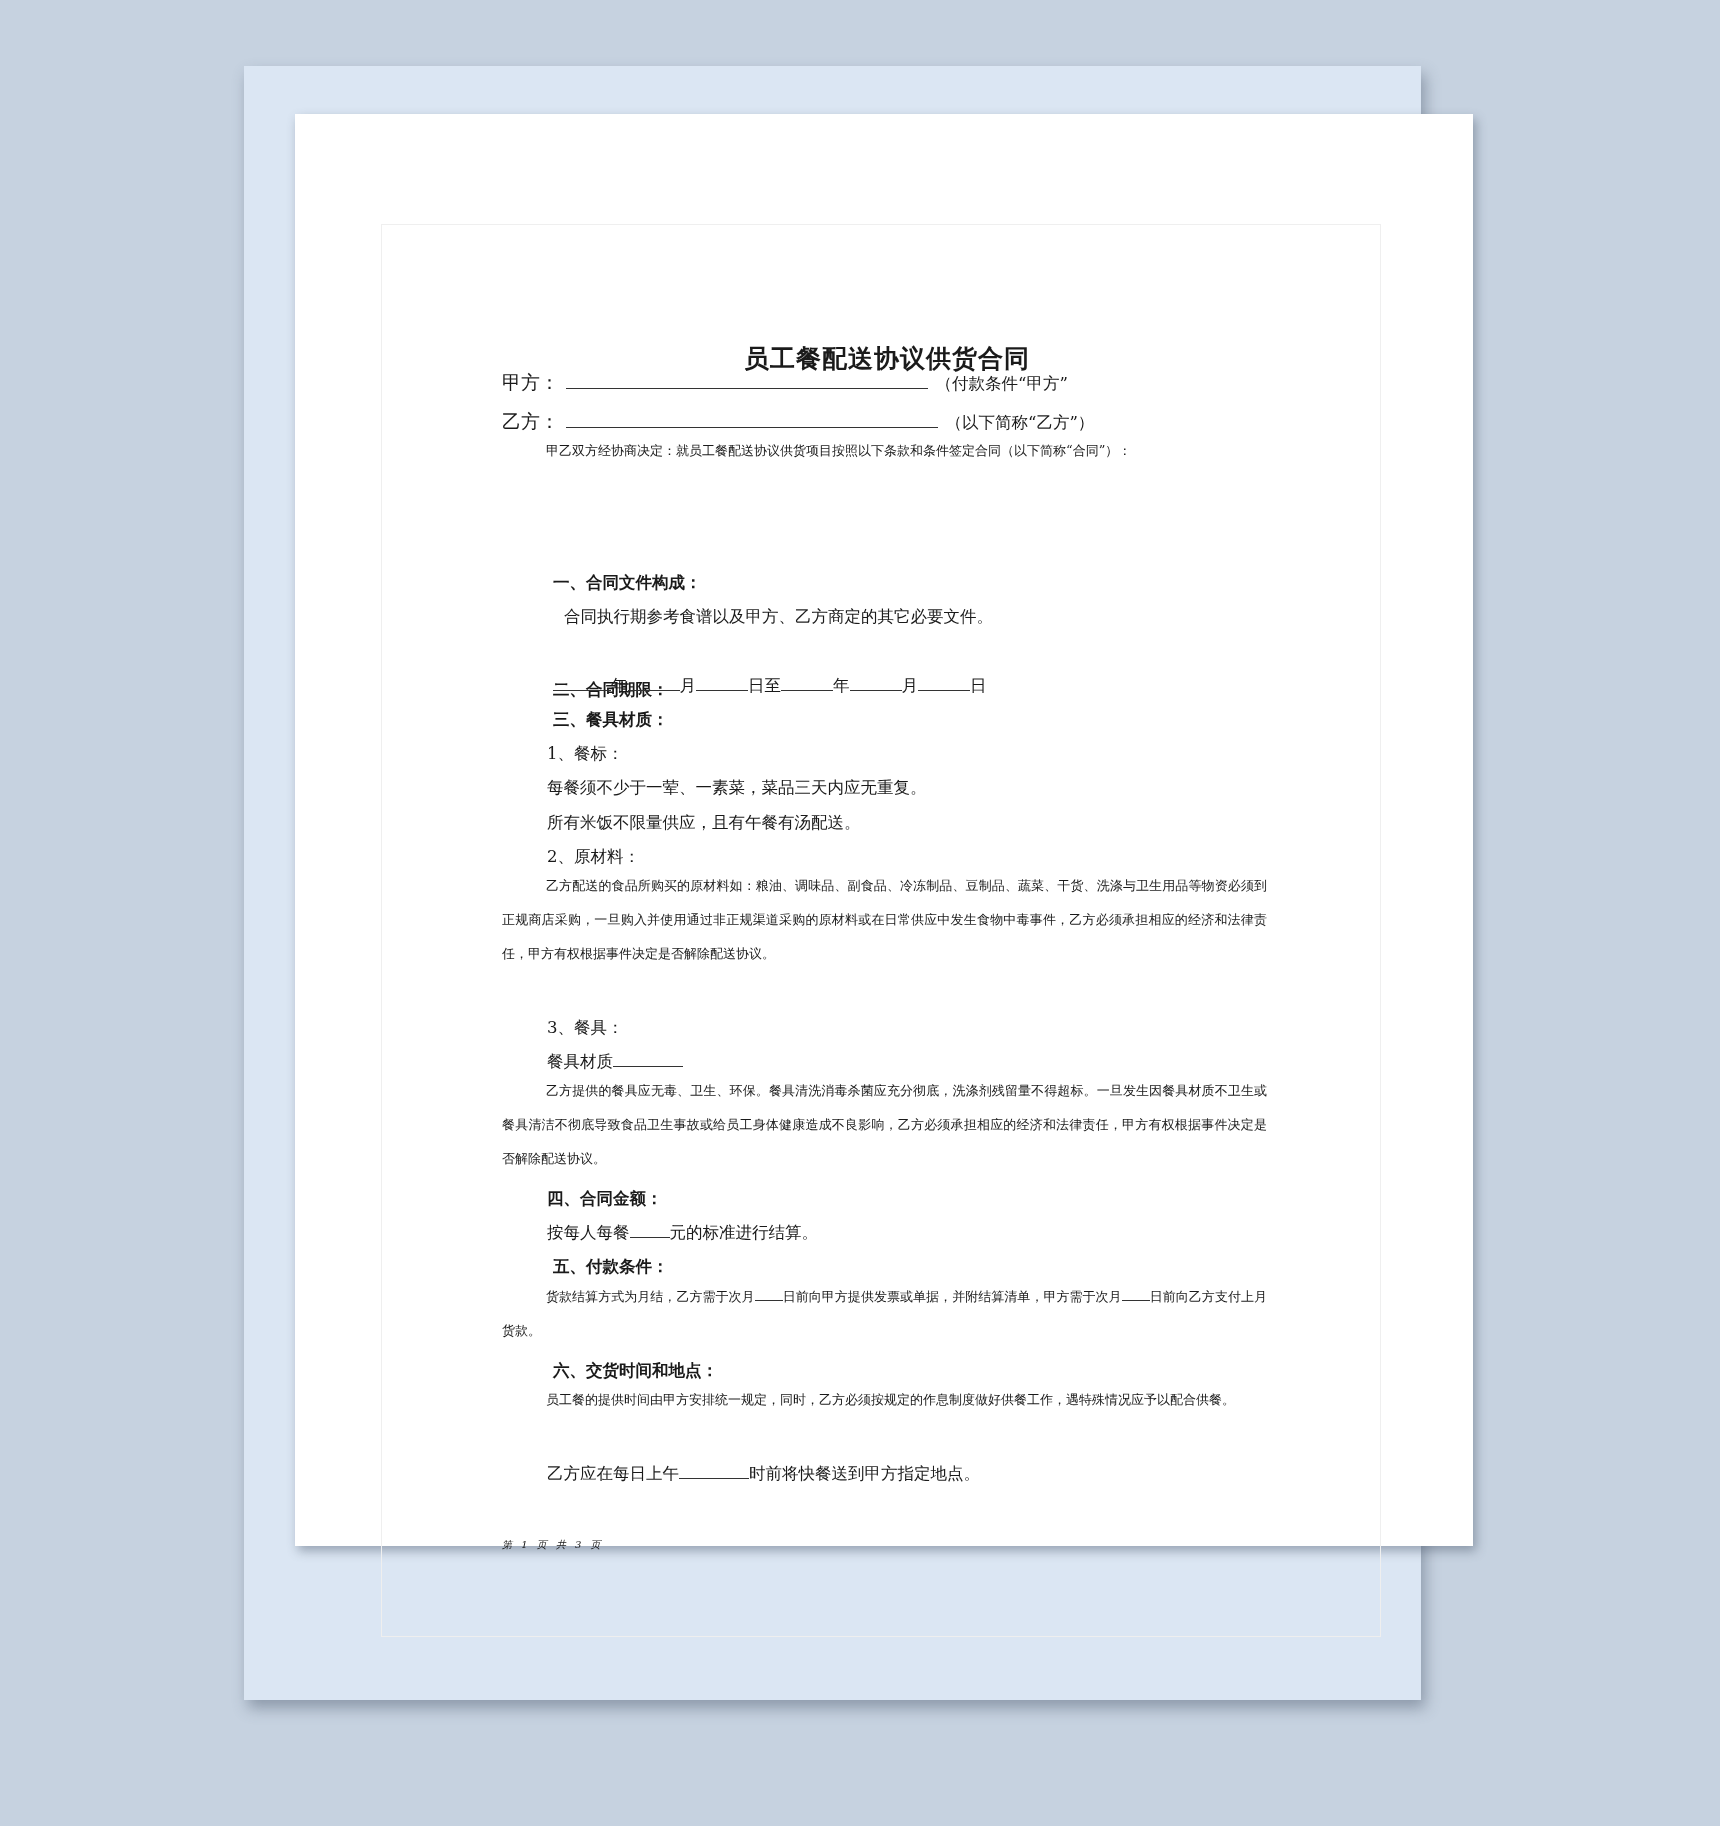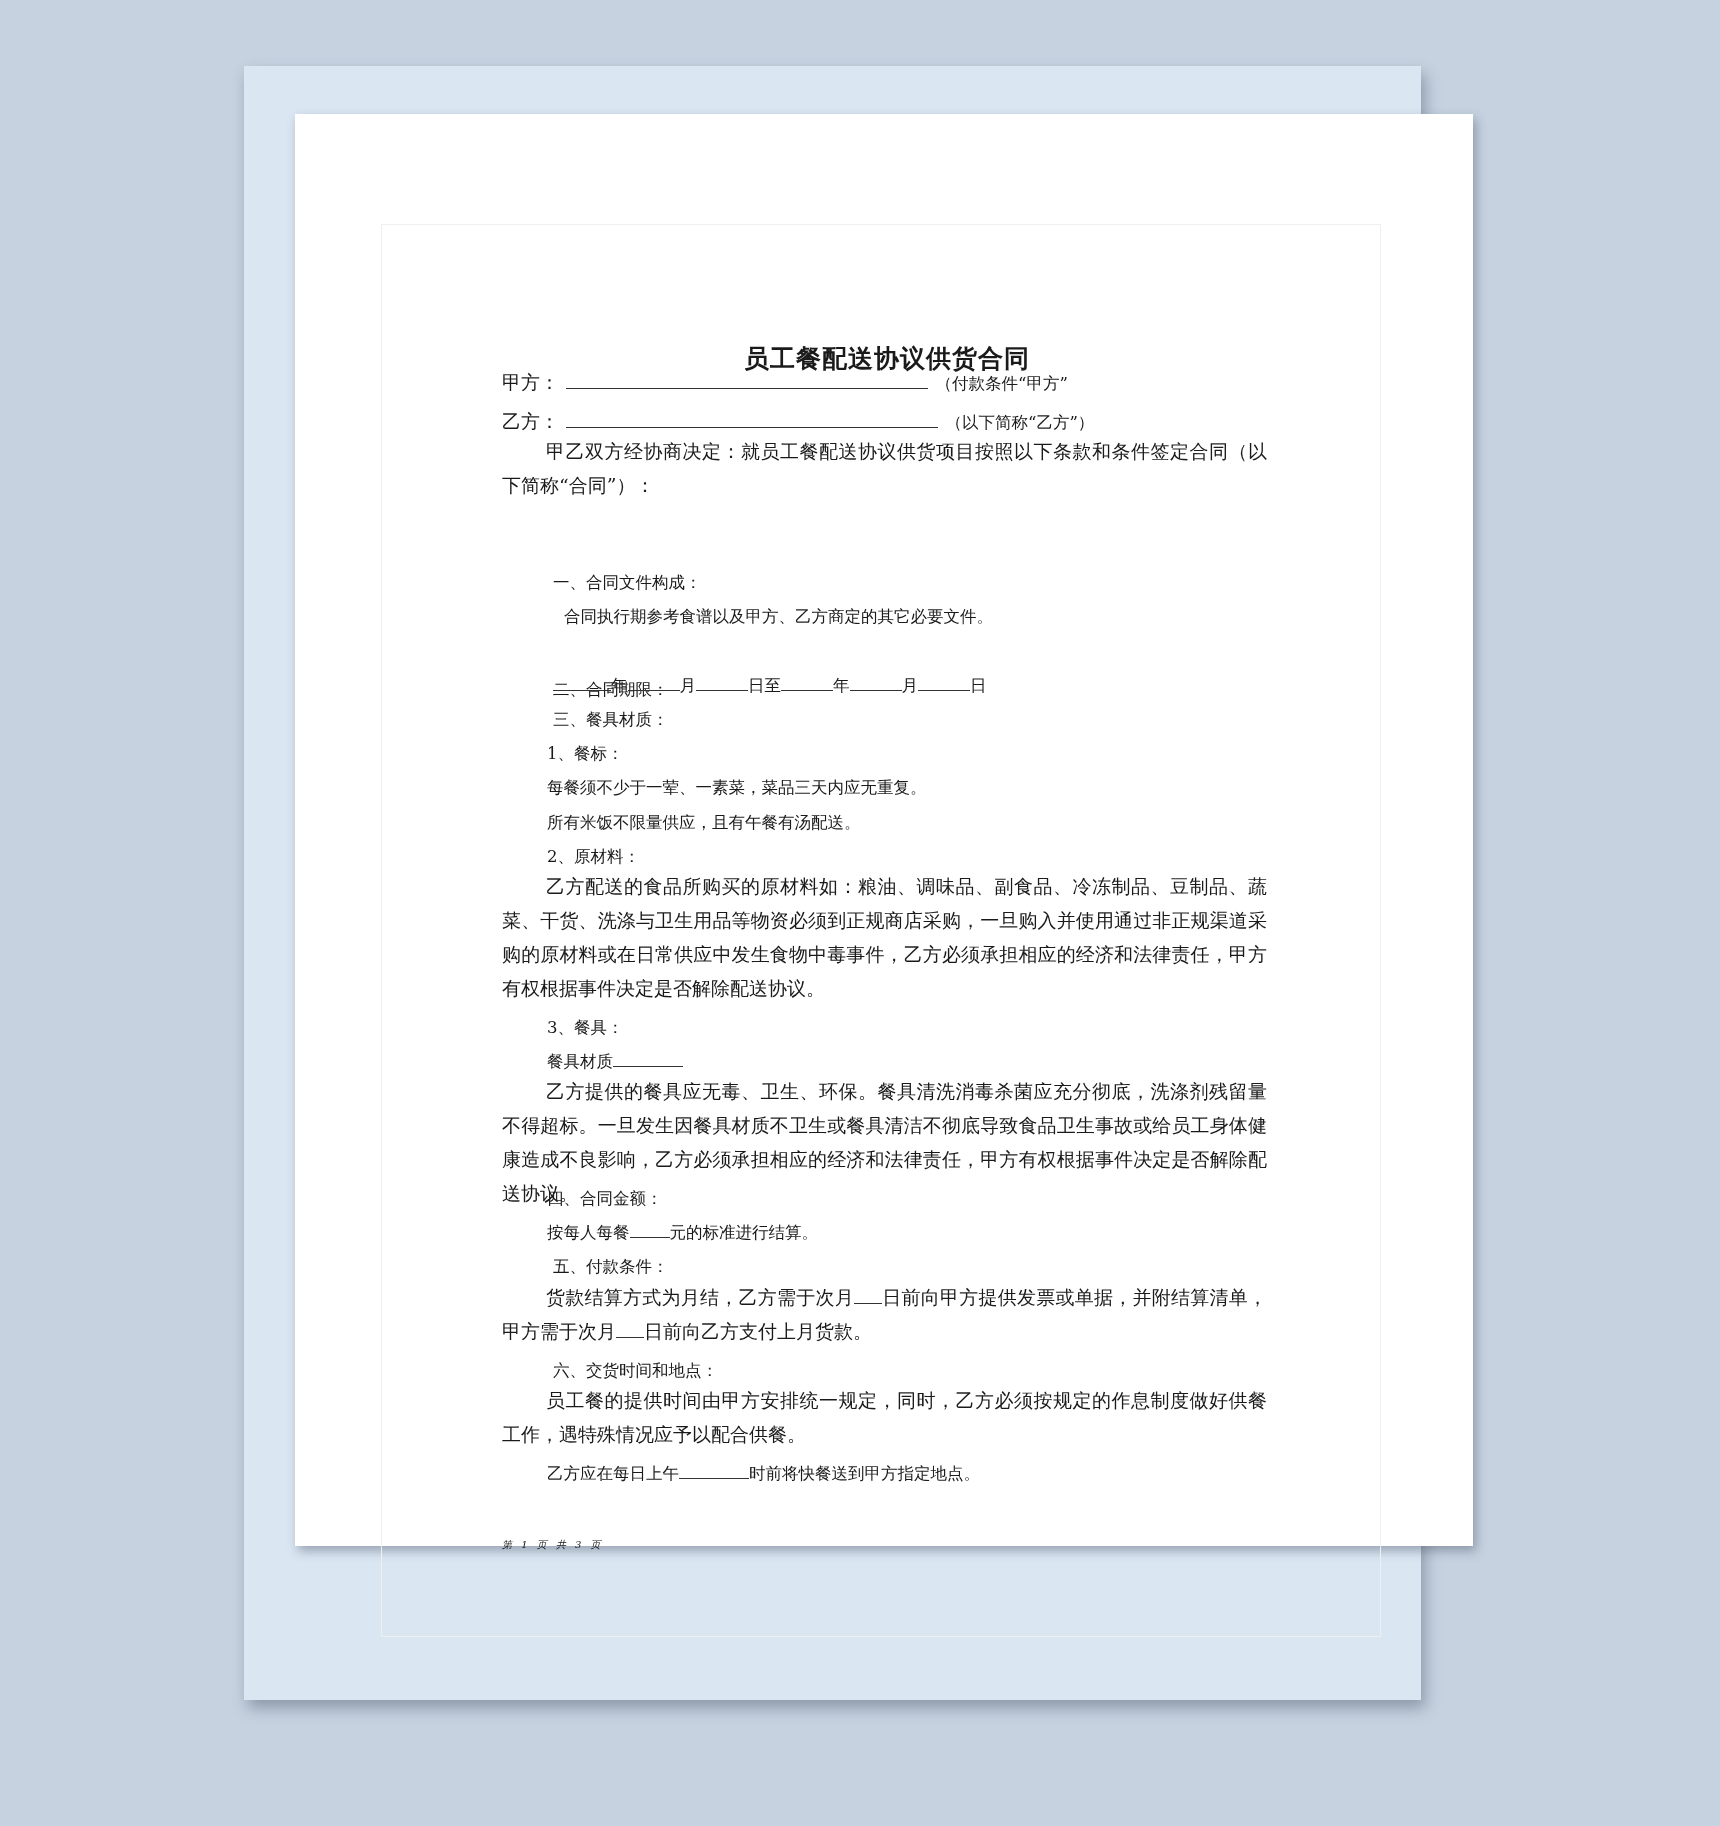"甲乙双方经协商决定：就员工餐配送协议供货项目按照以下条款和条件签定合同（以下简称" .just { font-size: 19px -> 13px }
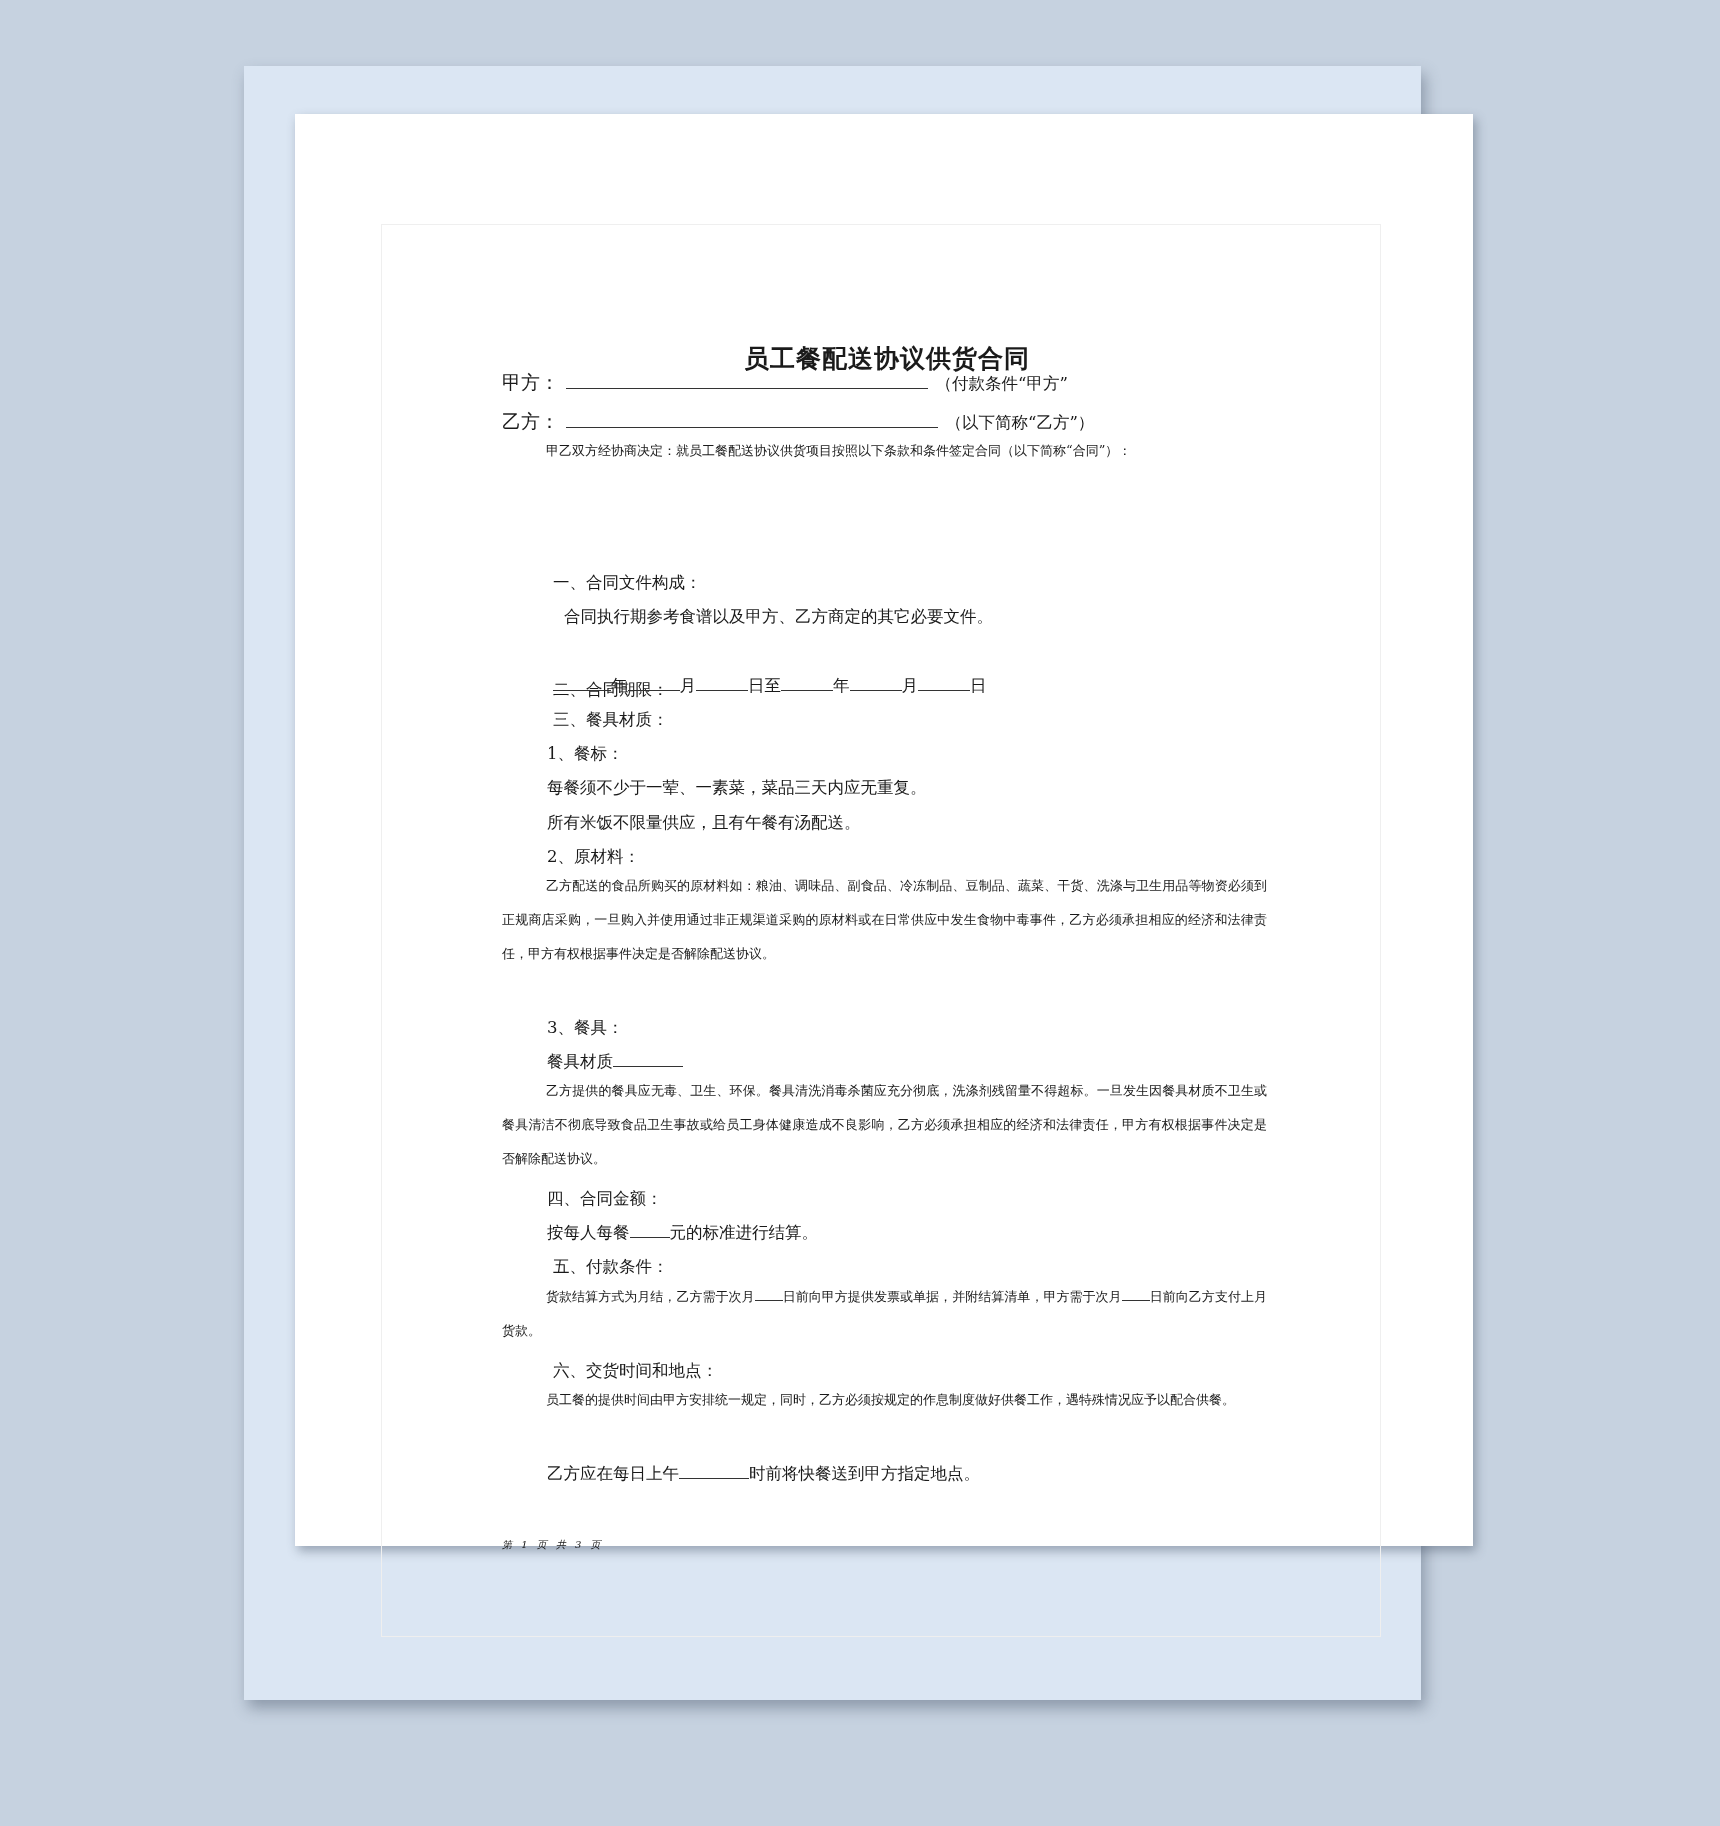"一、合同文件构成：" .bold { font-weight: normal -> bold }
